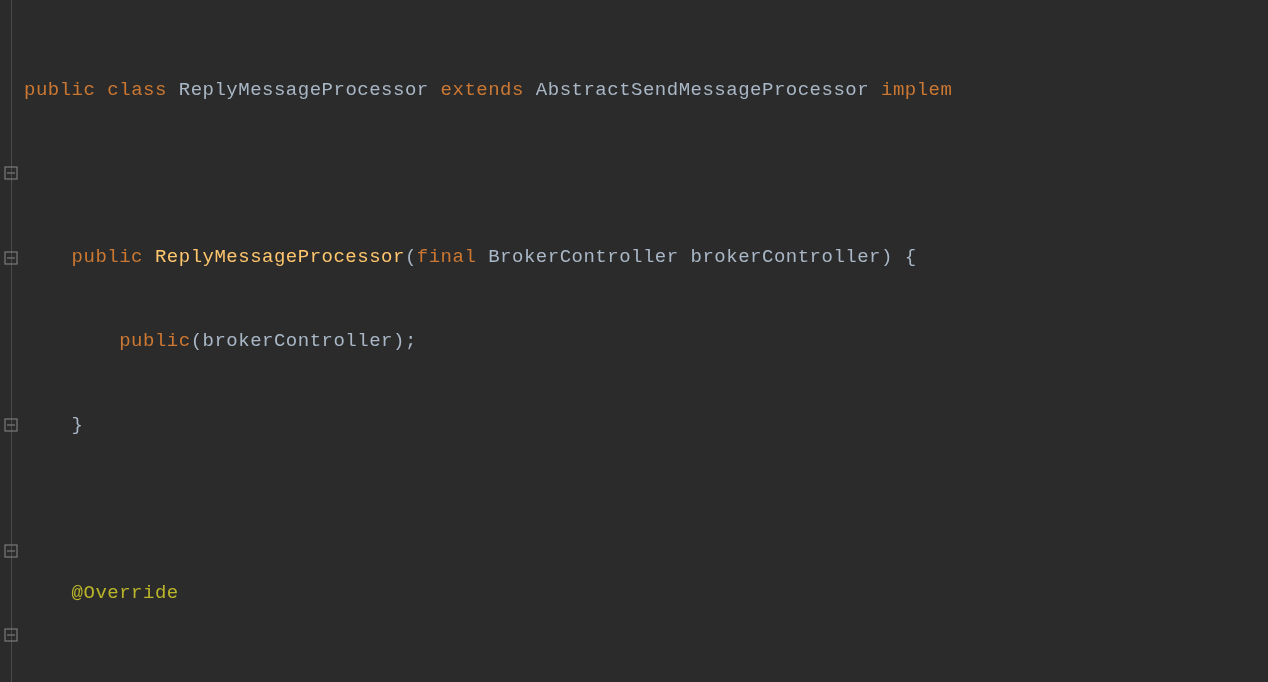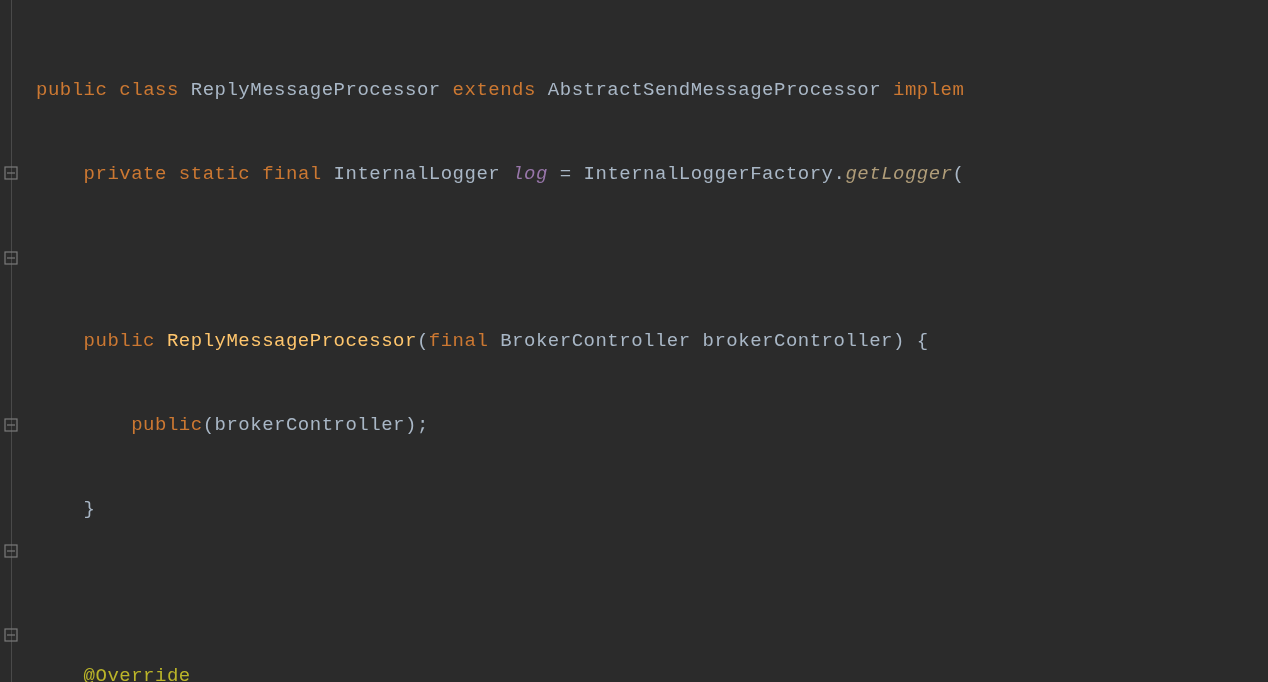"public class ReplyMessageProcessor" .line { margin-left: 12px -> none }
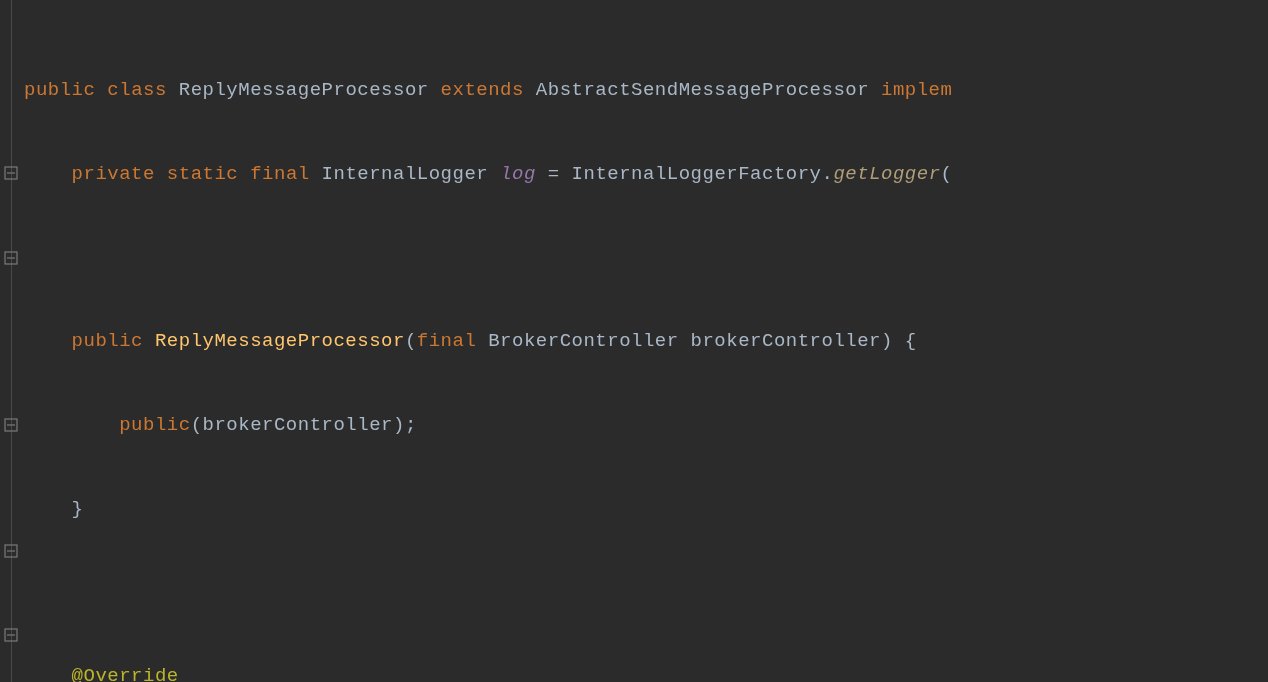"private static final InternalLogger log" span.line { html: <span> <span>private</span> <span>static</span> <span>final</span> <span>InternalLogger</span> <span>log</span> <span>=</span> <span>InternalLoggerFactory</span><span>.</span><span>getLogger</span><span>(</span></span> -> none }
